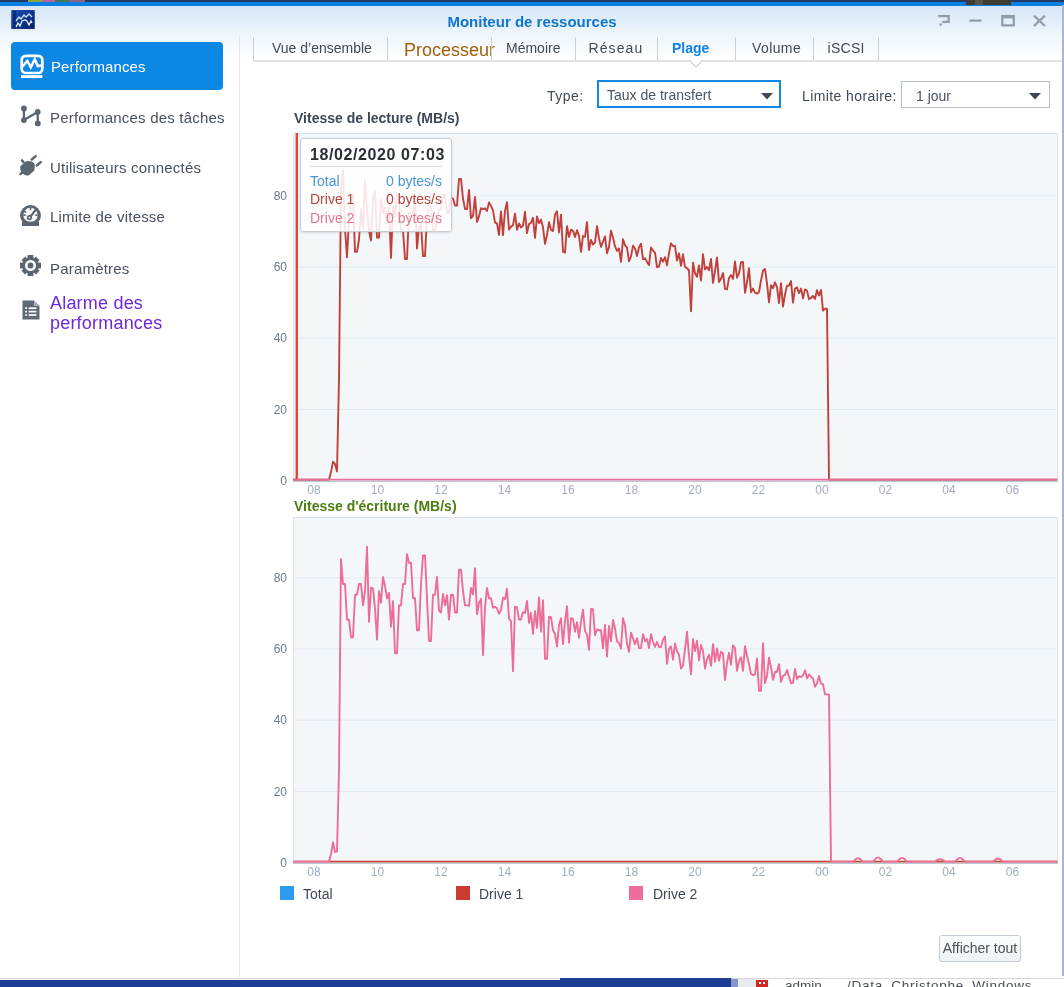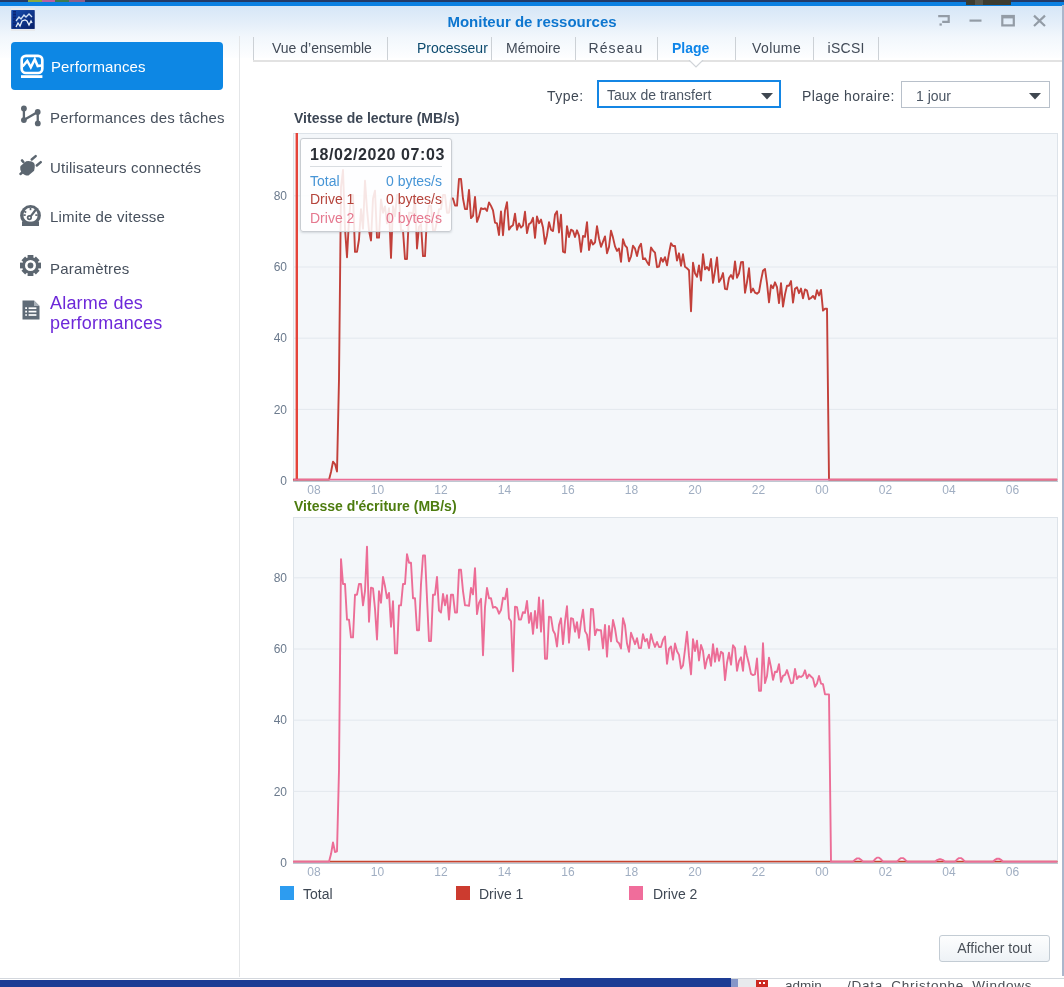"Processeur" div.abs { color: #0c4a6e -> #a16207; font-size: 14px -> 18px; left: 417px -> 404px }
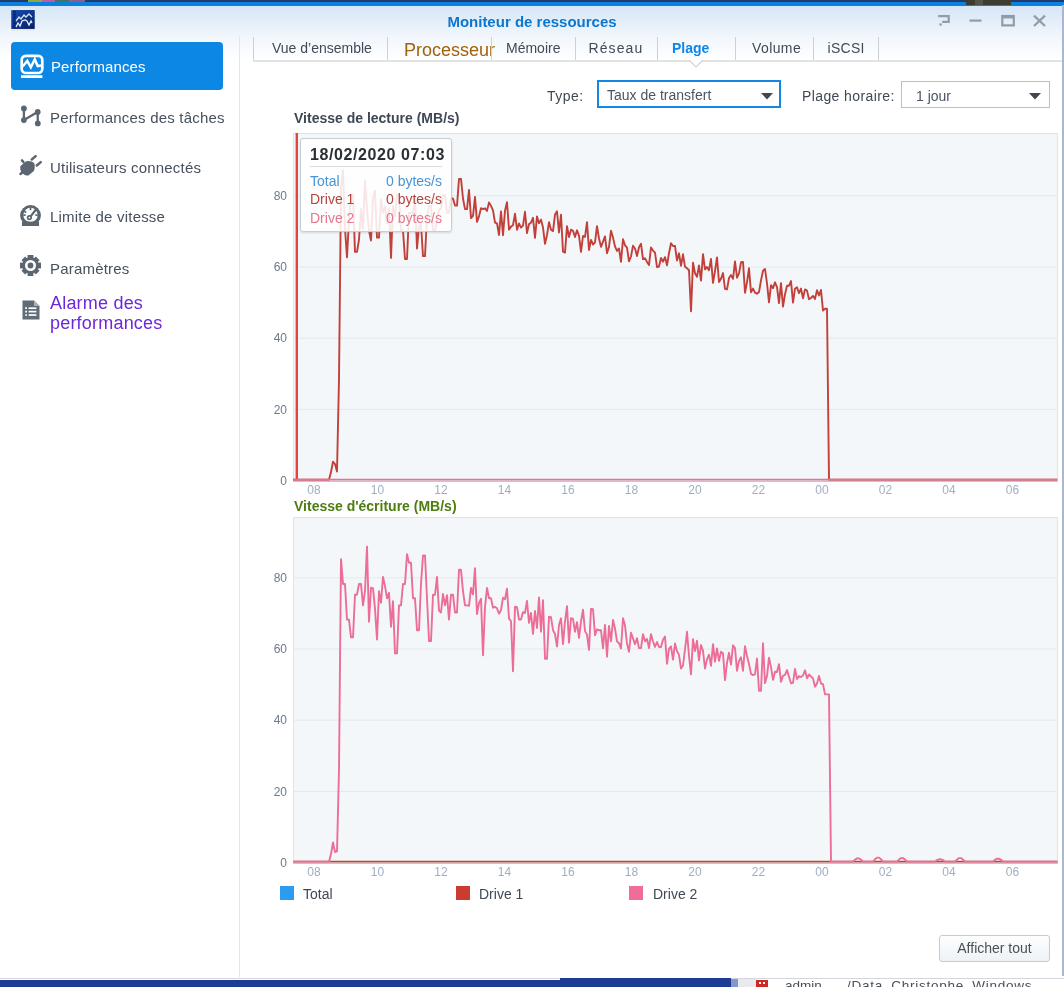"Plage horaire:" div.abs { text: Plage -> Limite }
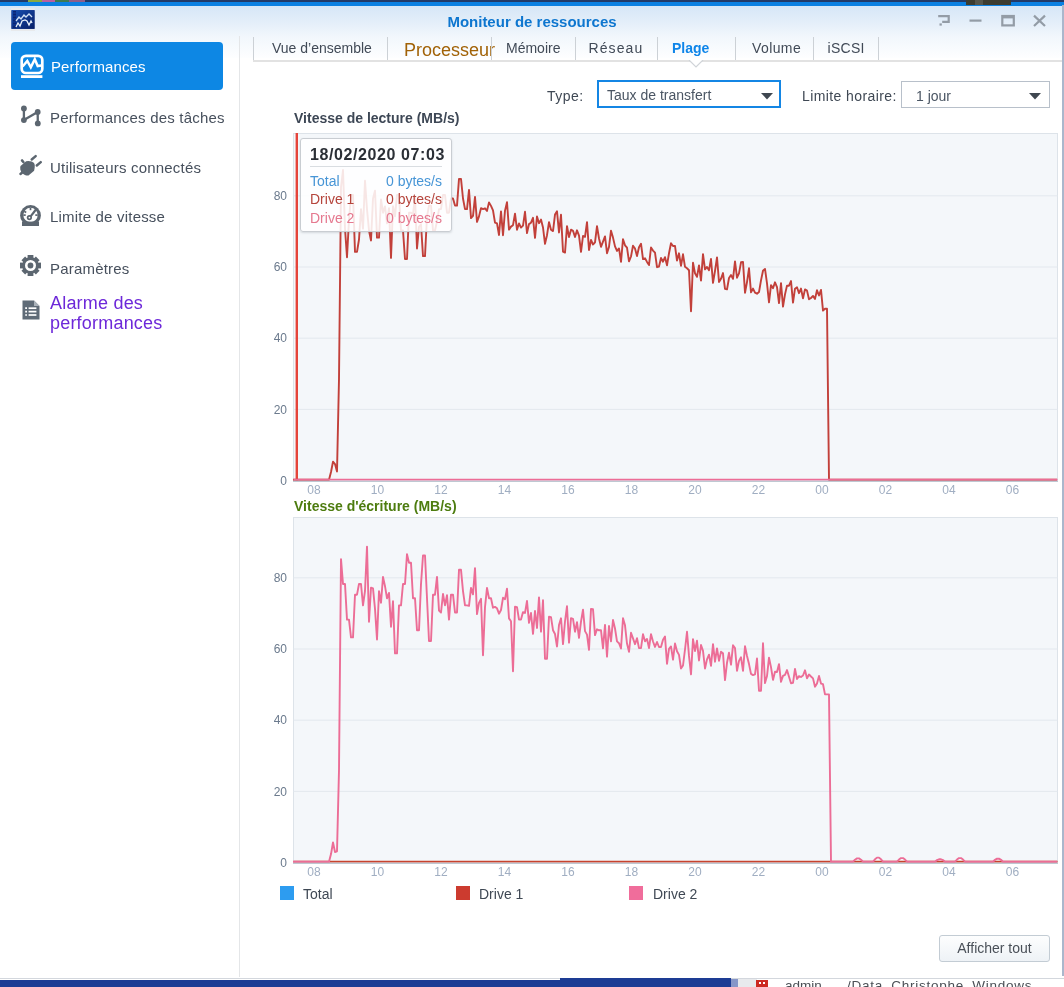"Afficher tout" div.abs { width: 111px -> 82px }
